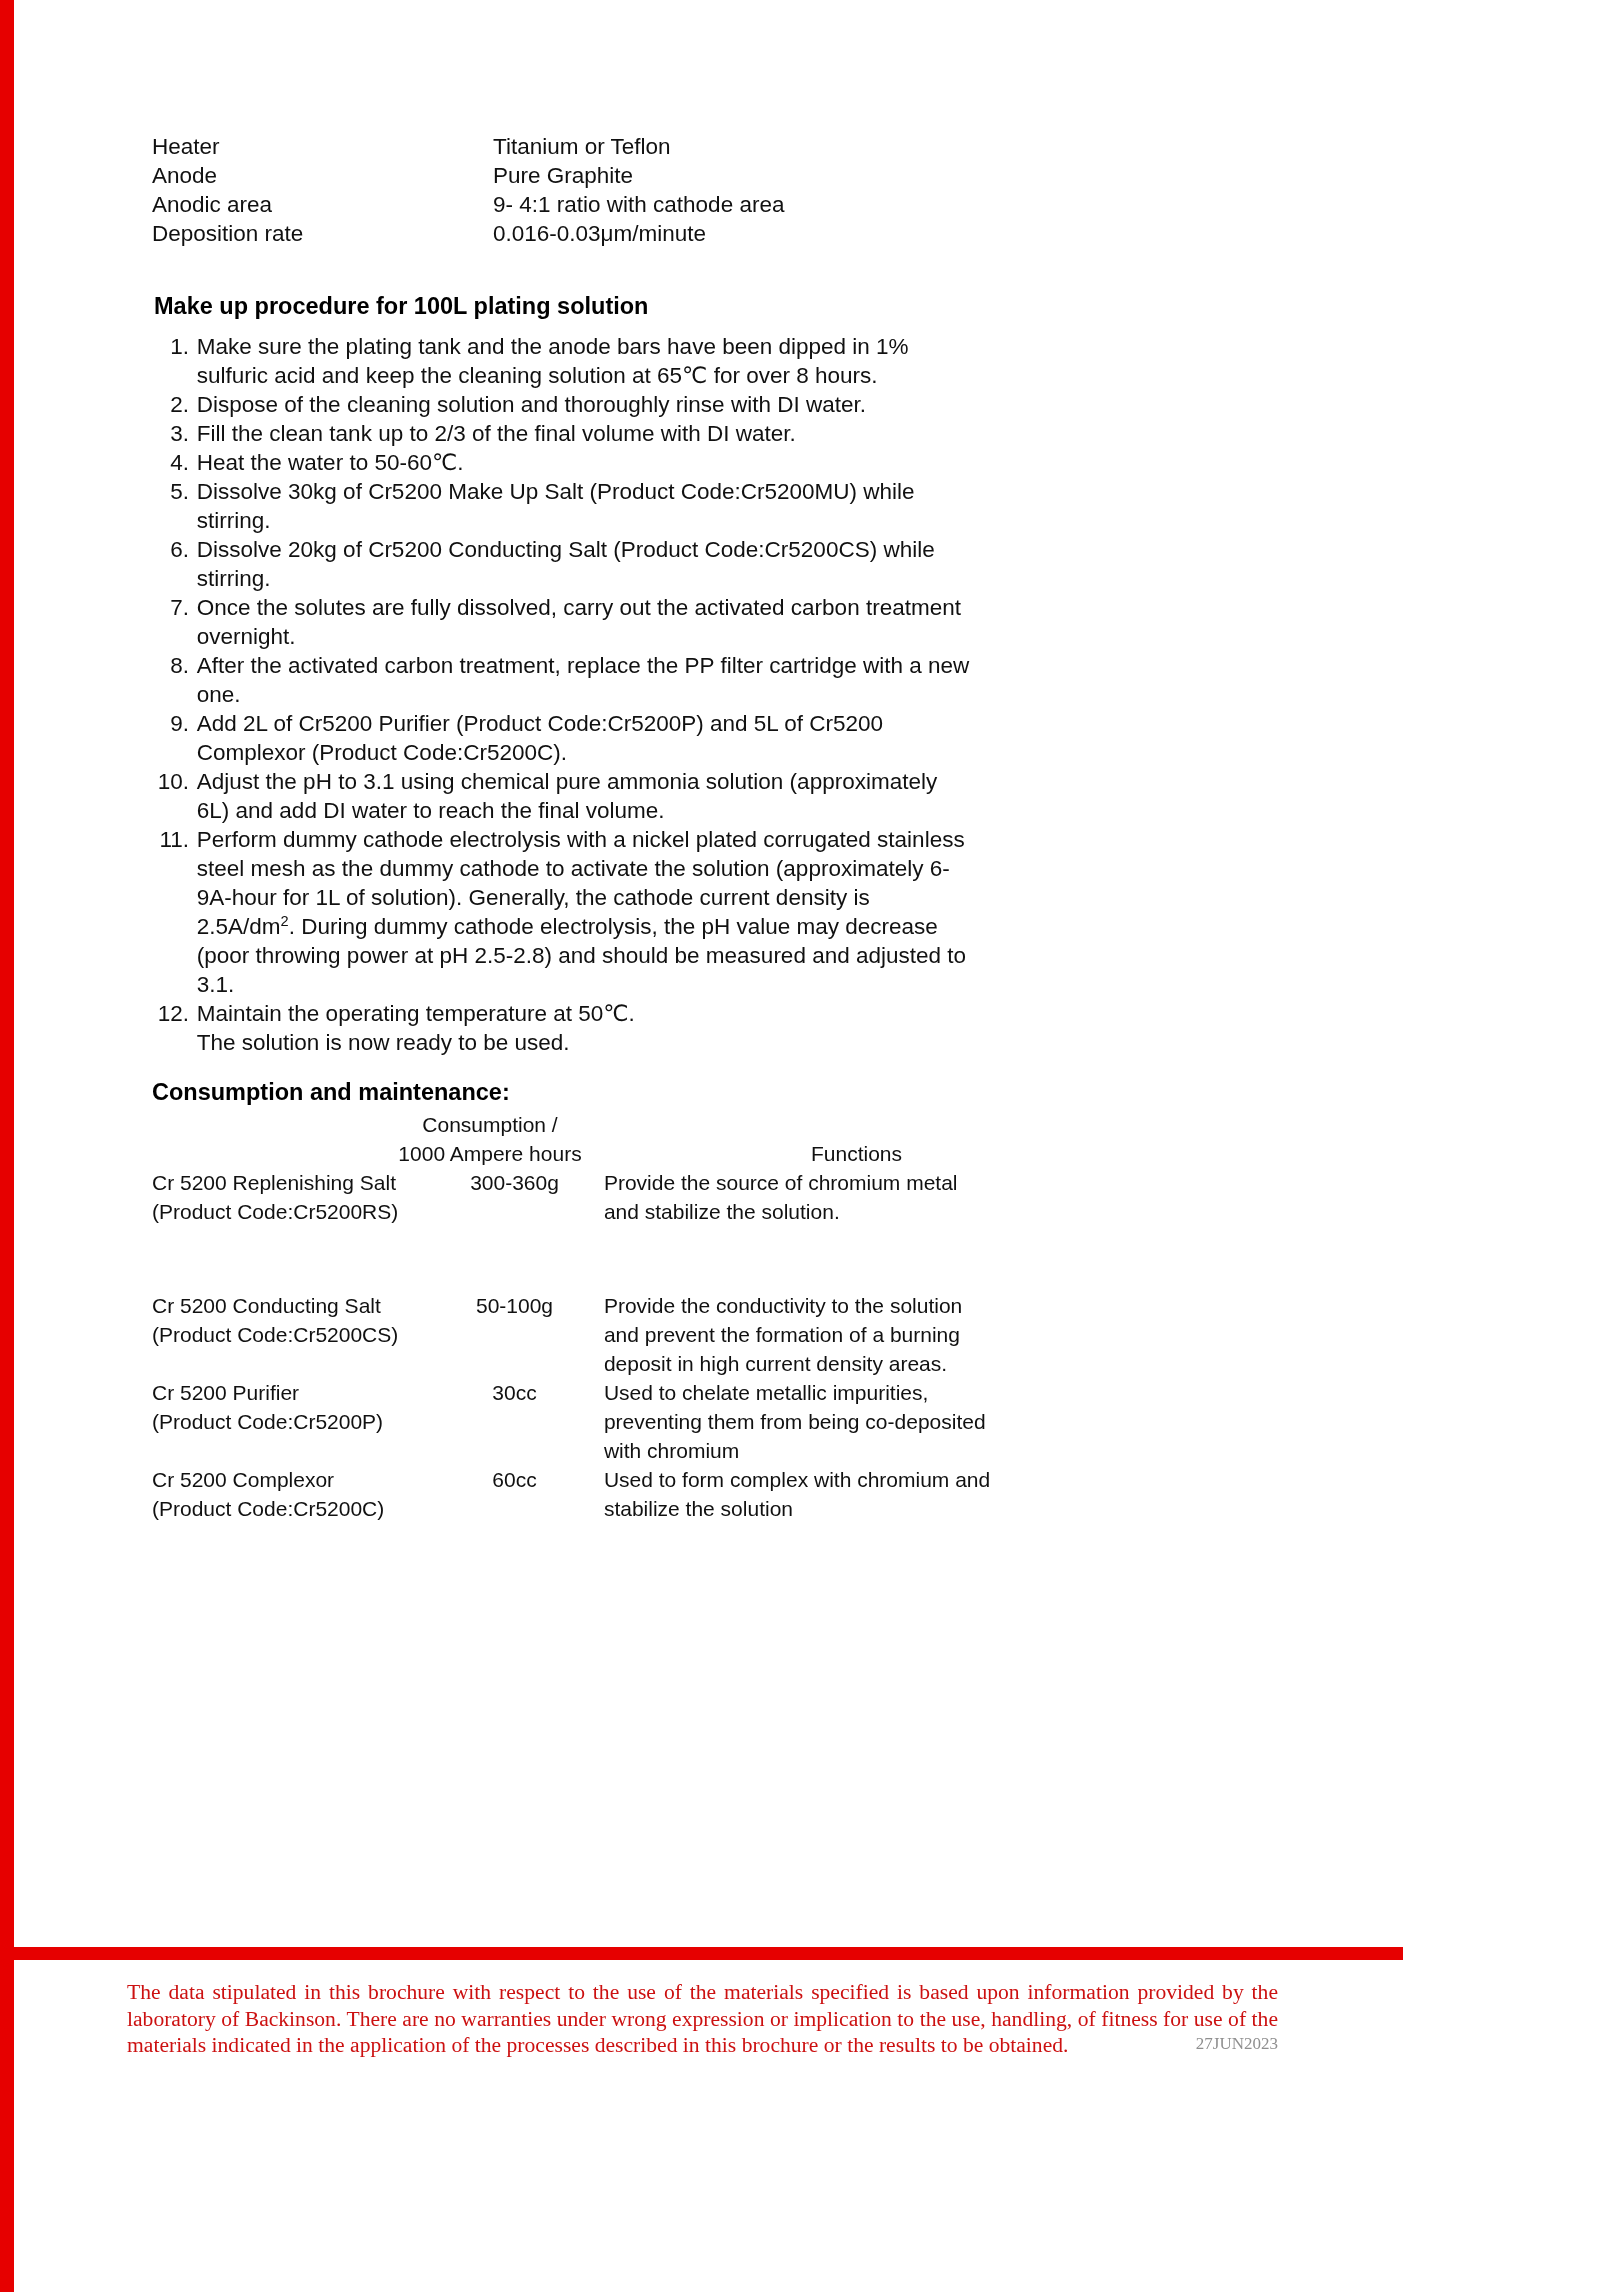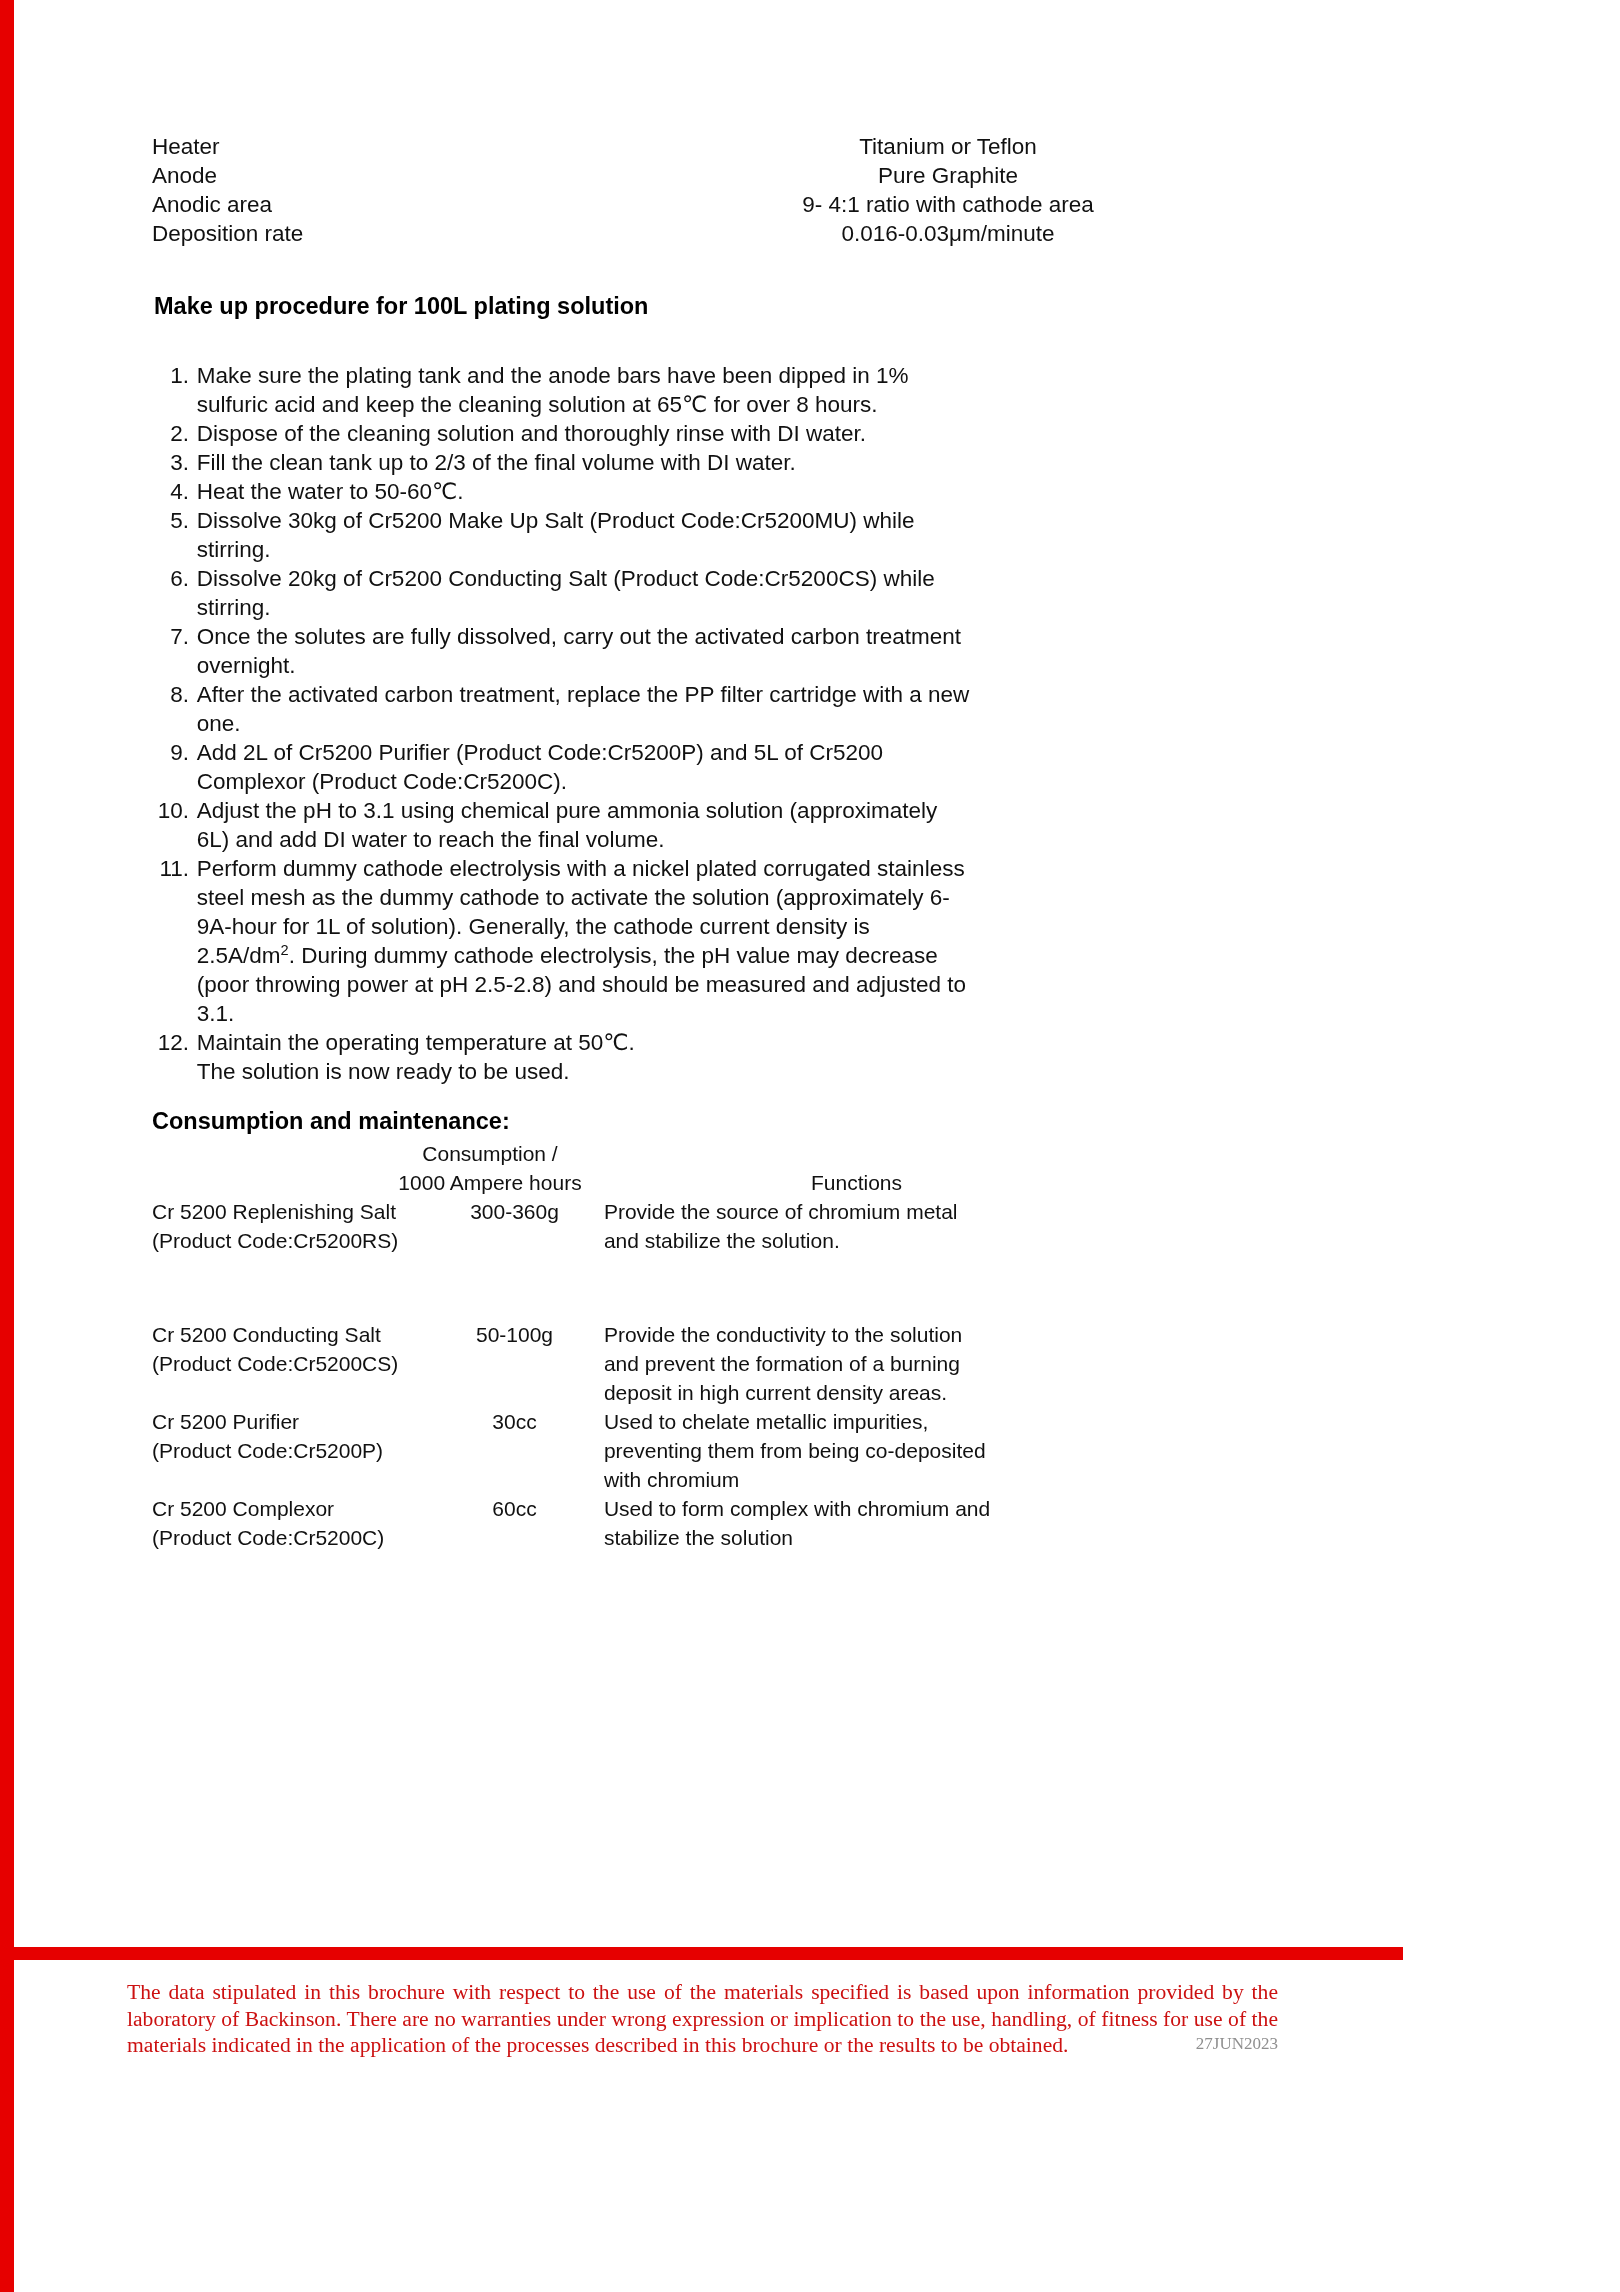"Titanium or Teflon" .spec-value { text-align: center -> none }
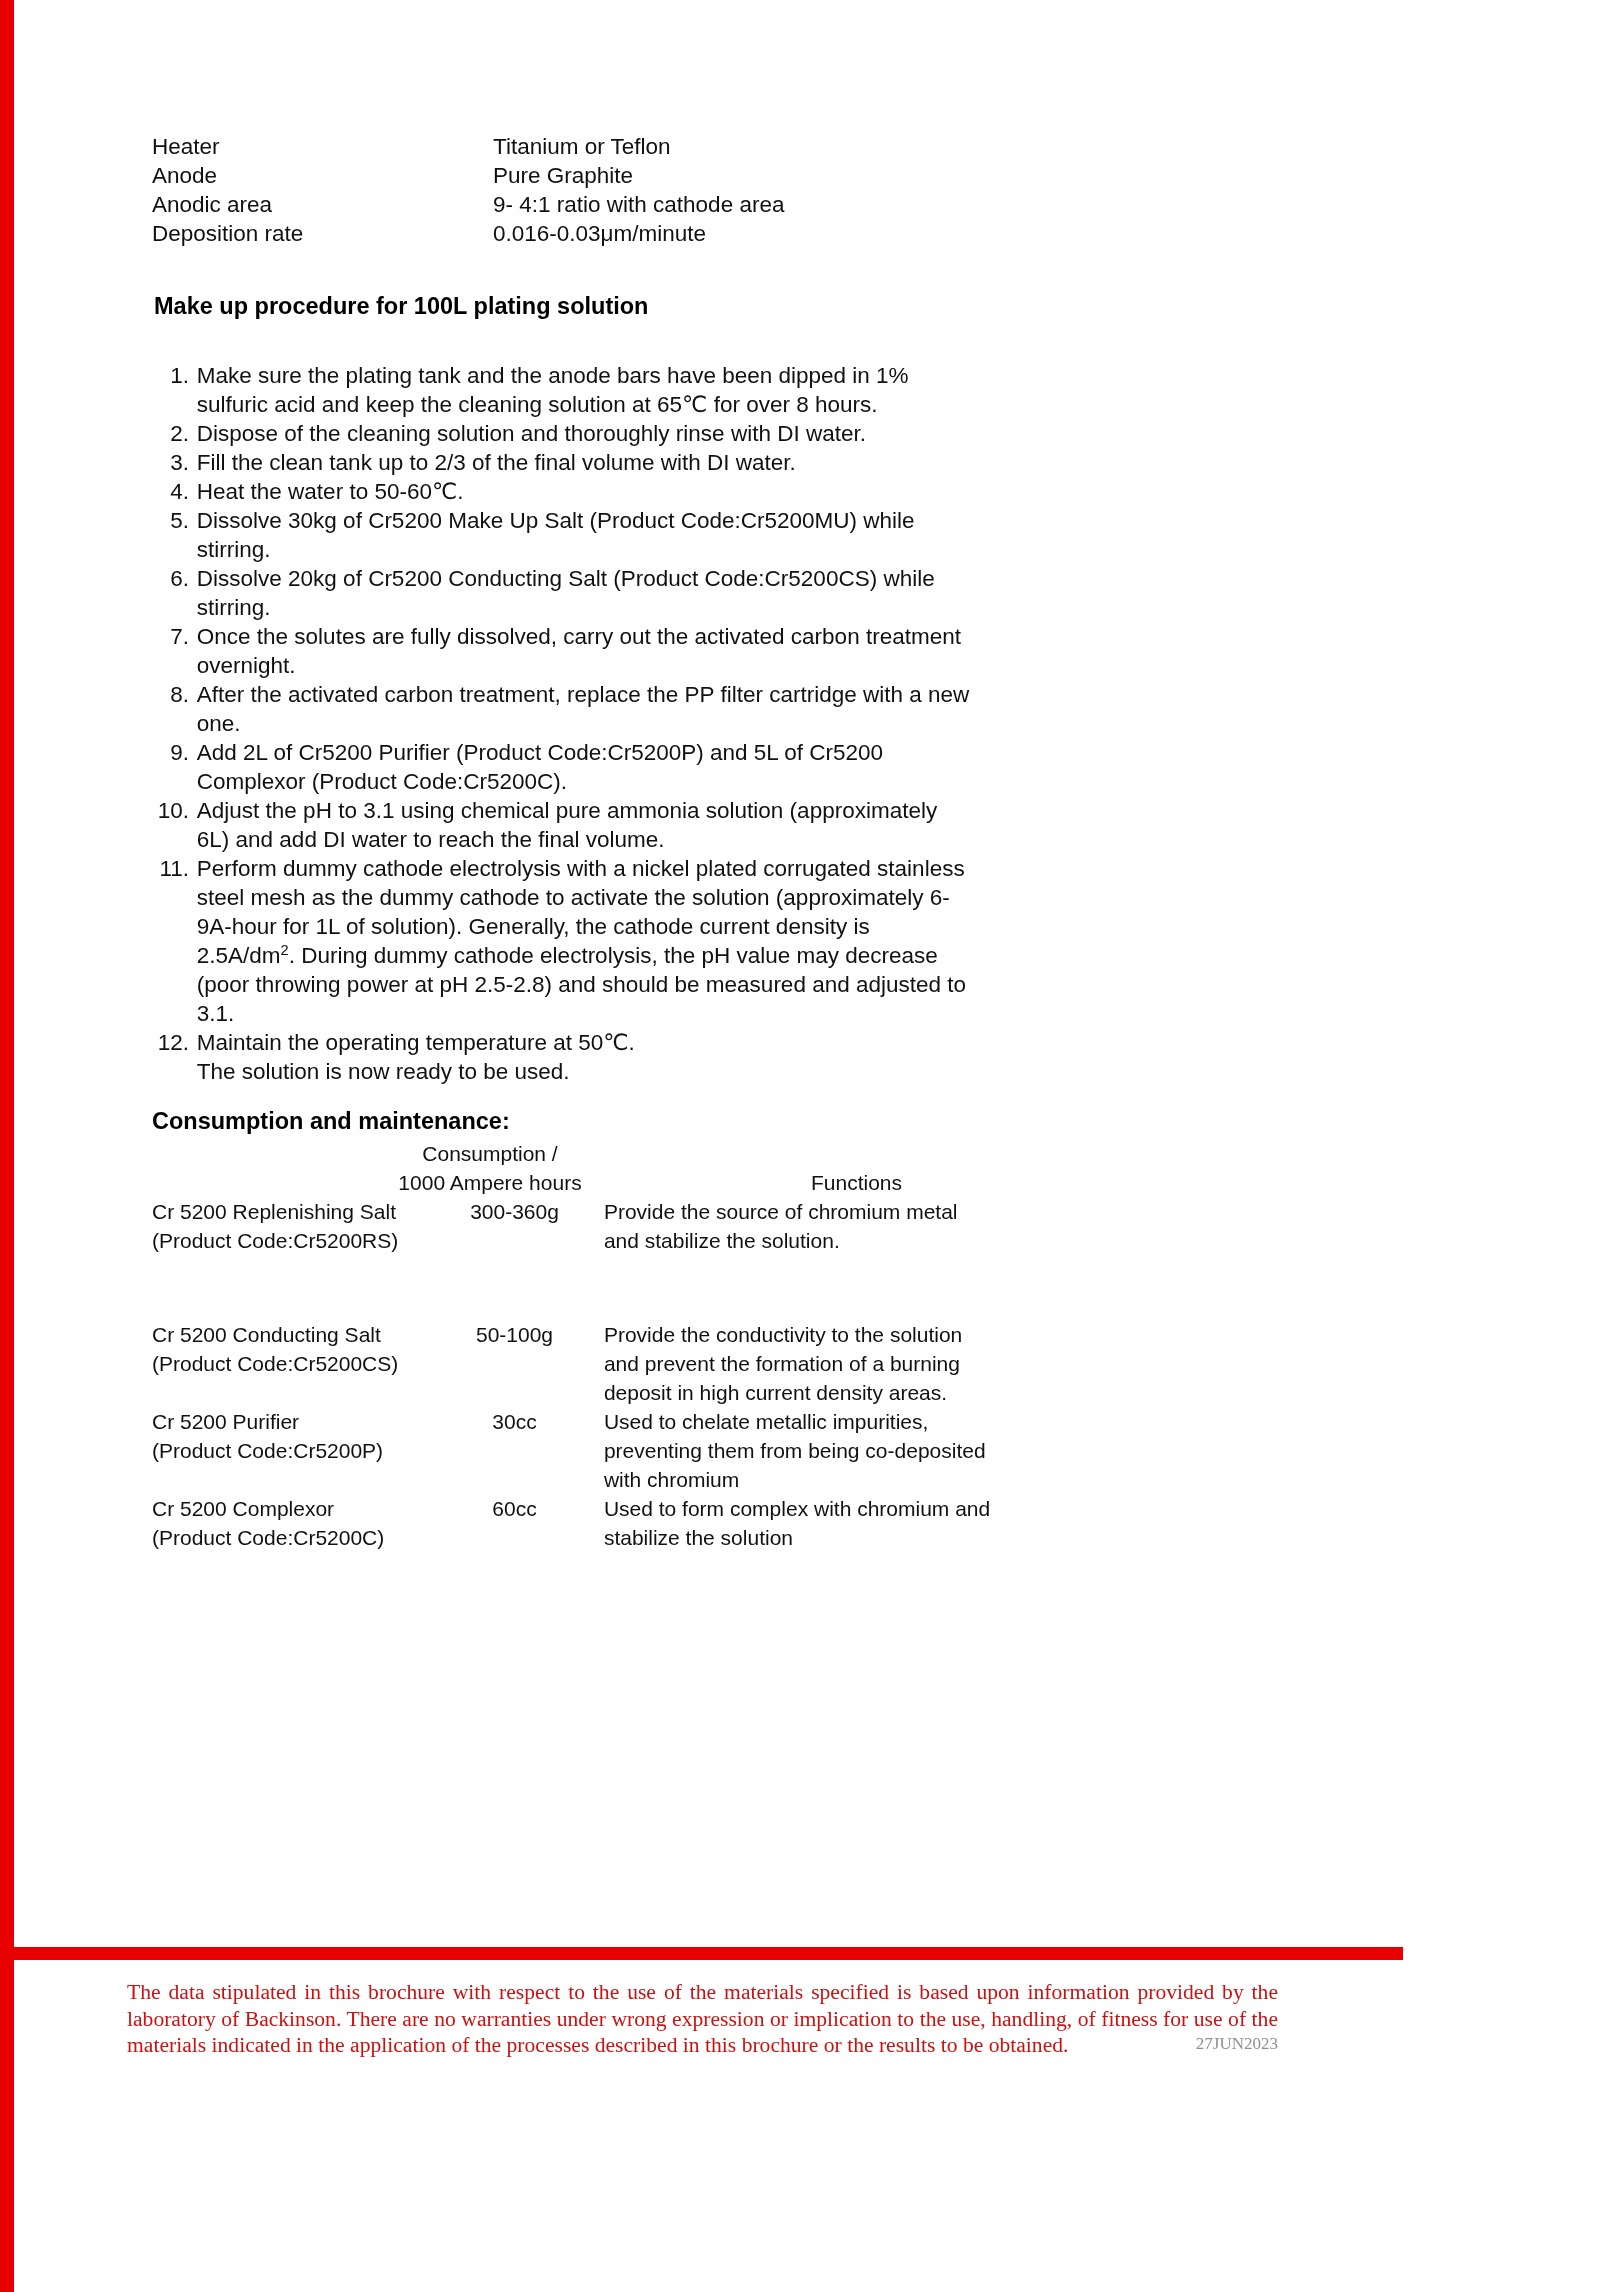"Make up procedure for 100L" .proc-heading { margin-bottom: 39px -> 10px }
